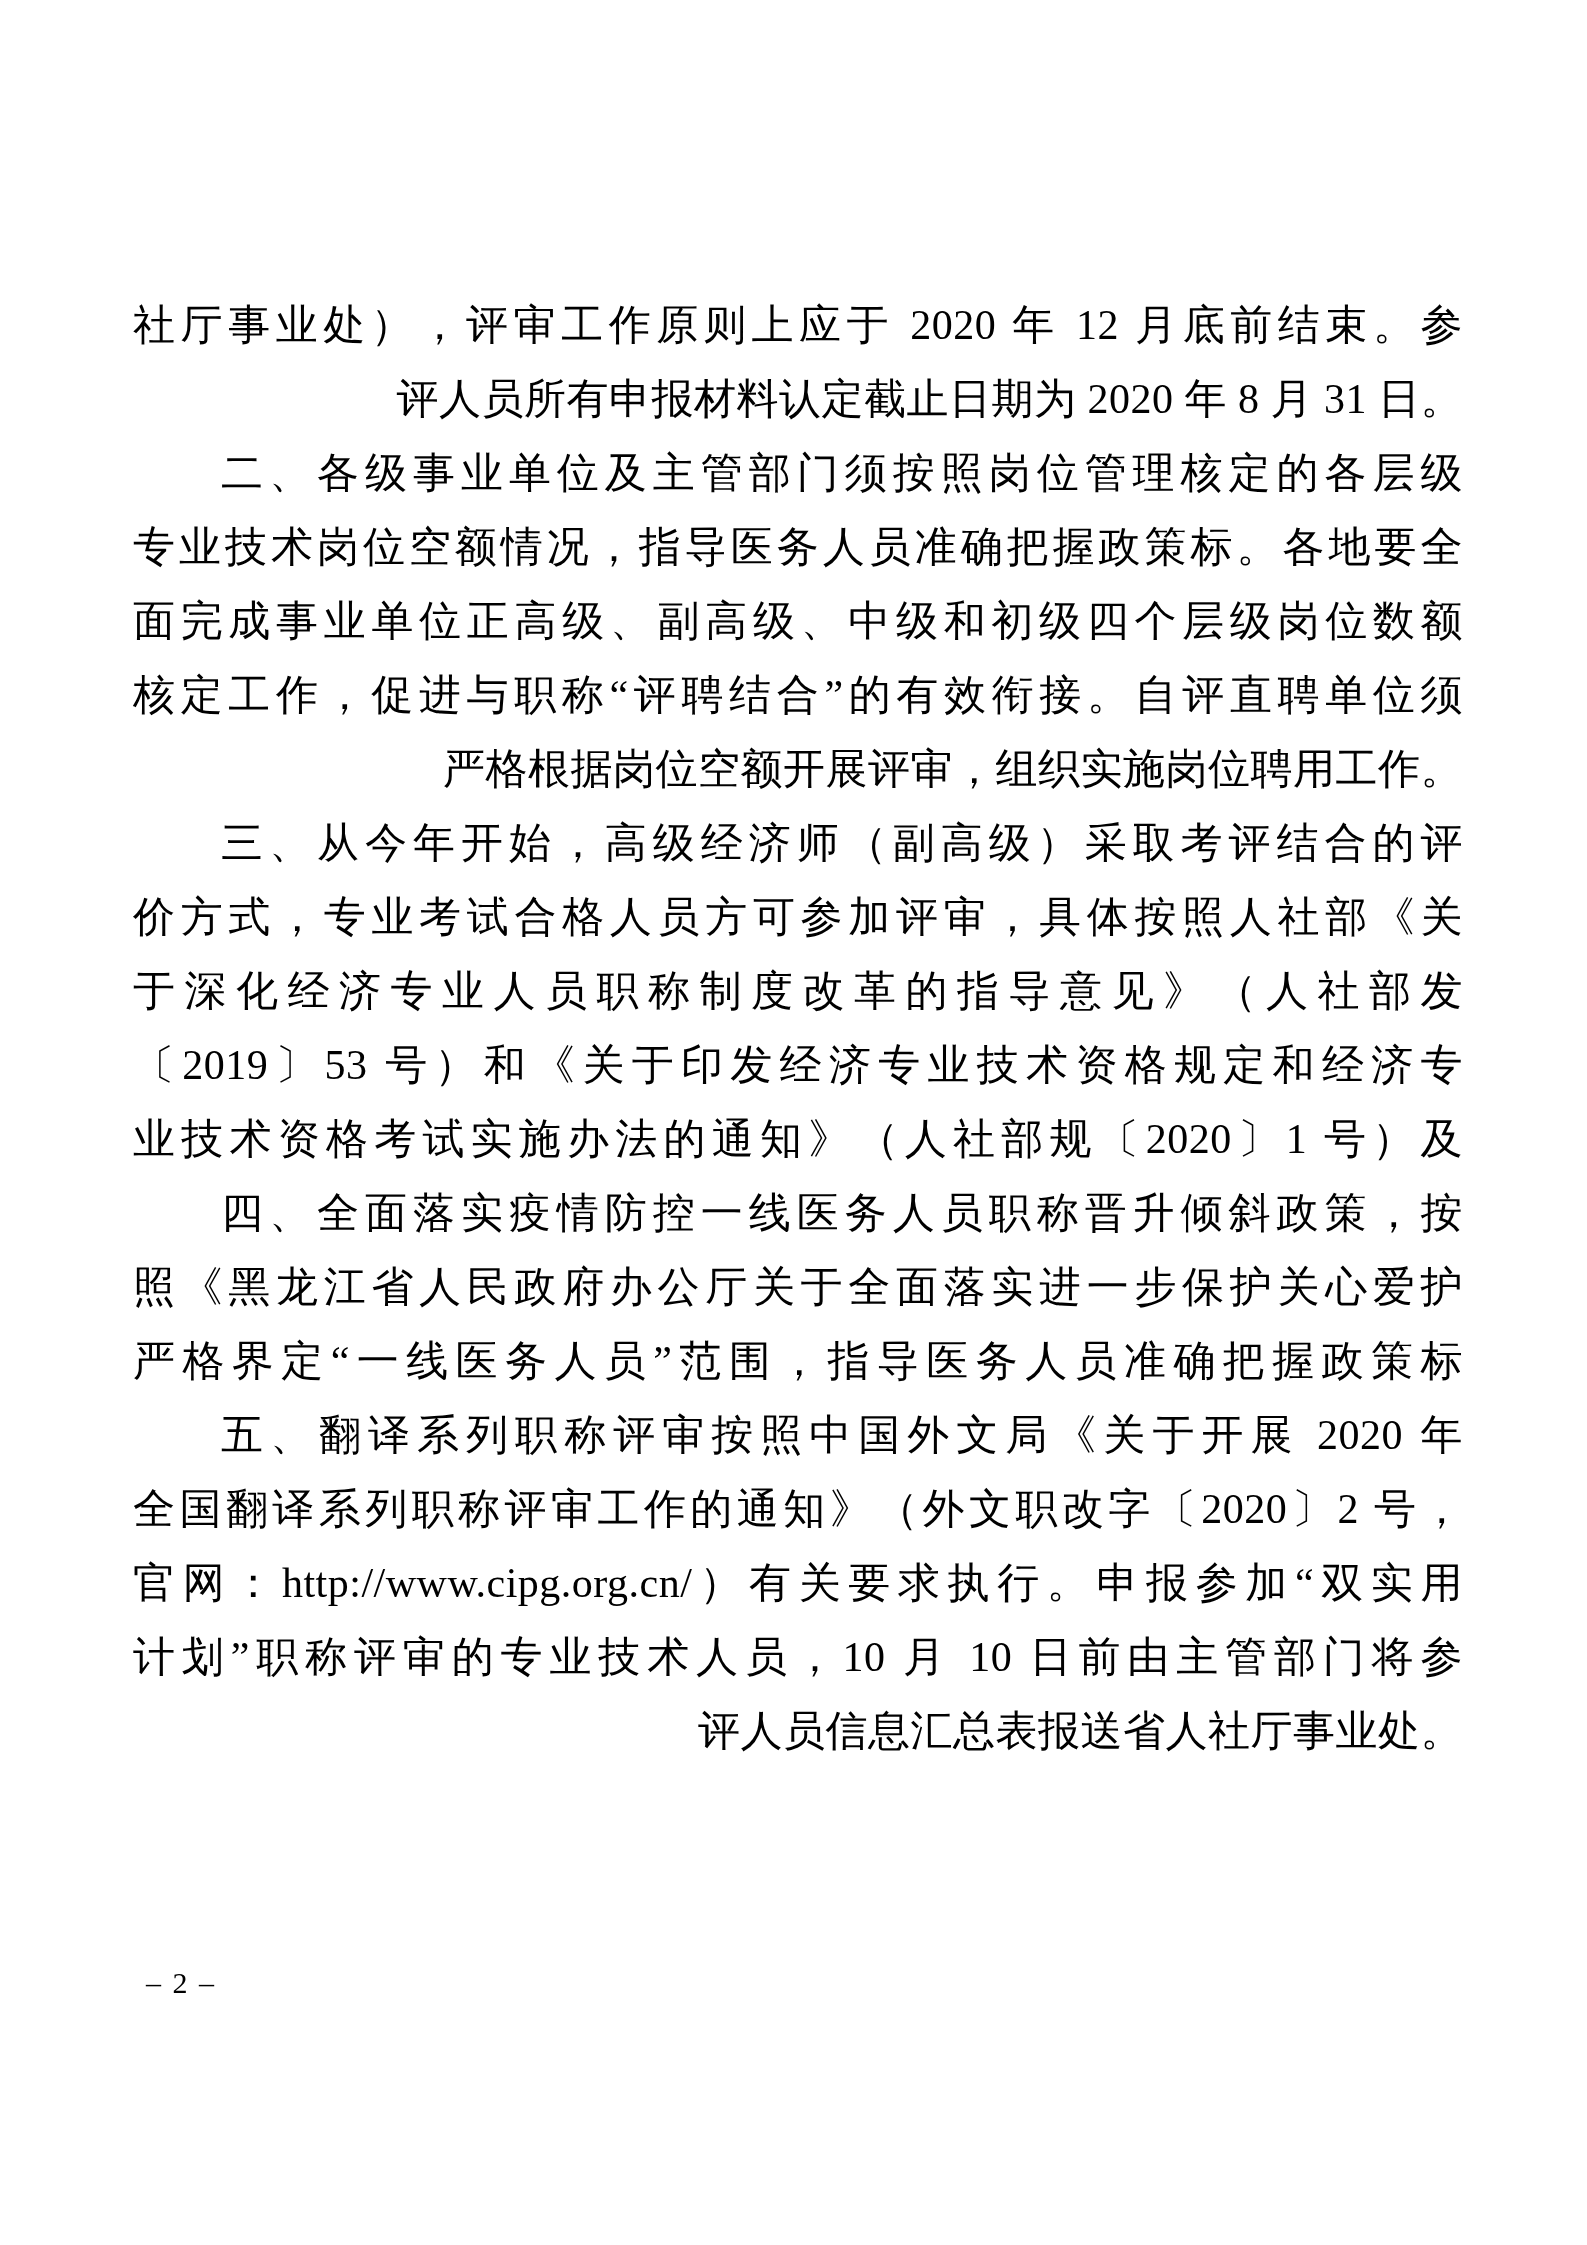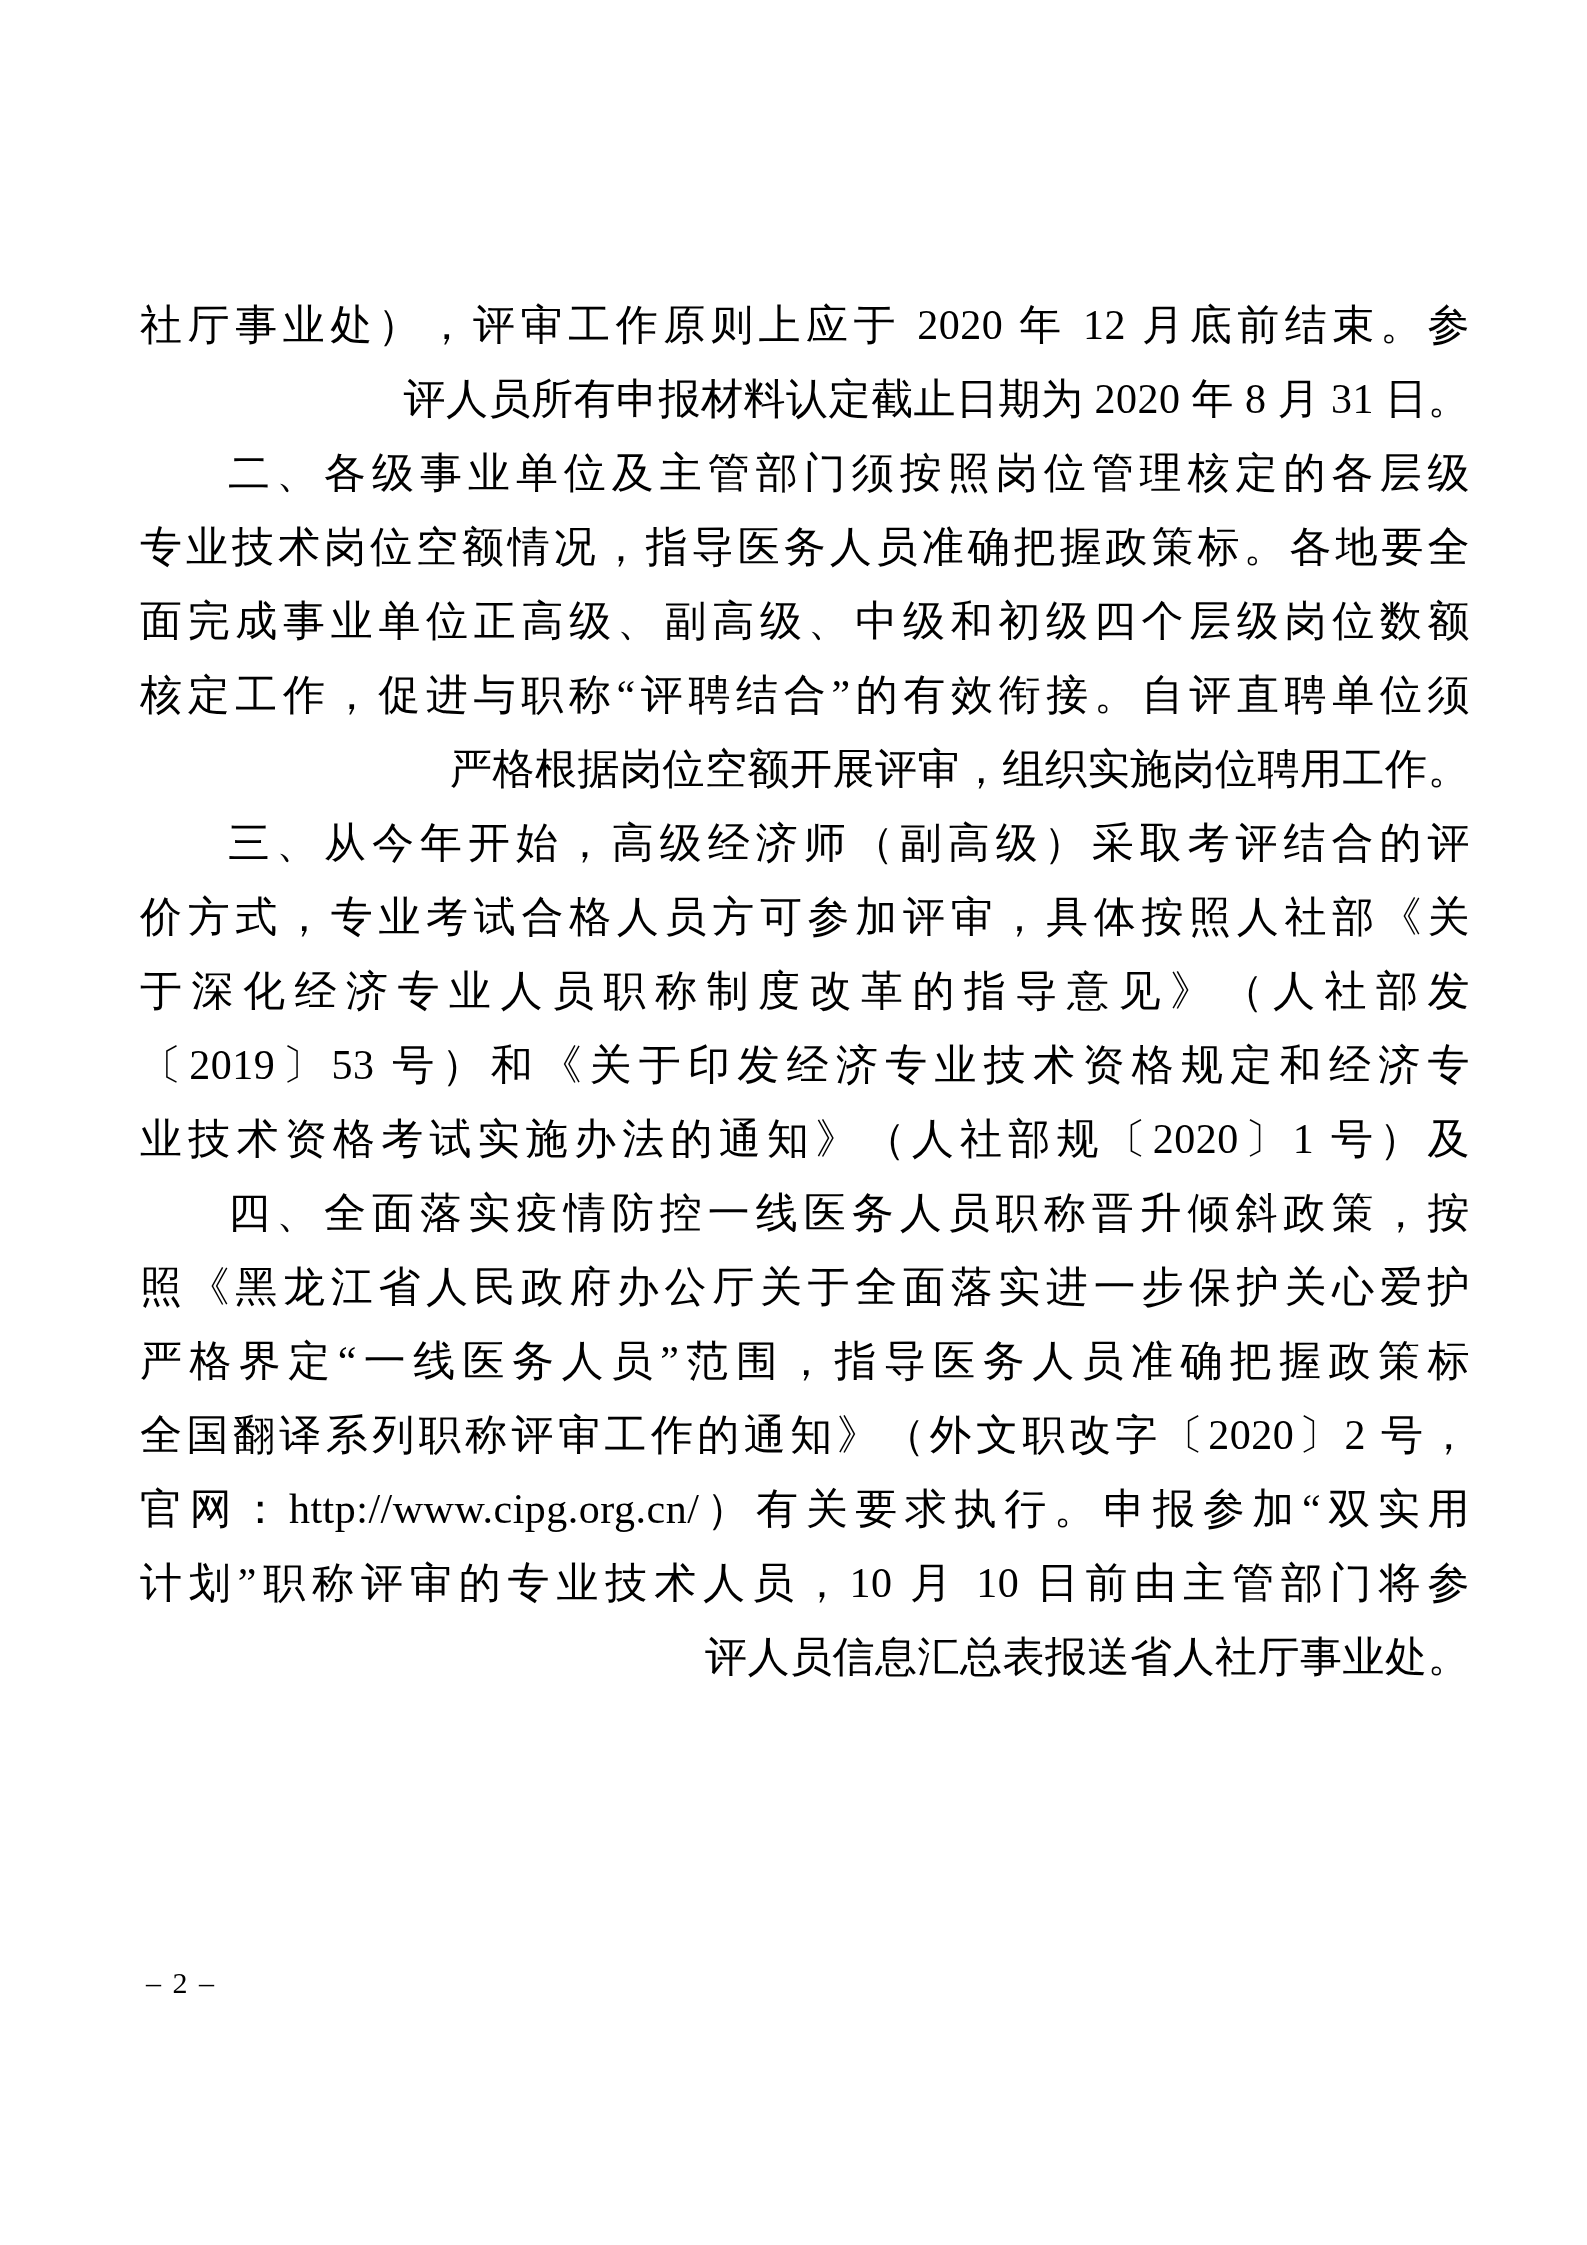"社厅事业处），评审工作原则上应于 2020 年 12 月底前结束。参" .content { left: 140px -> 133px }
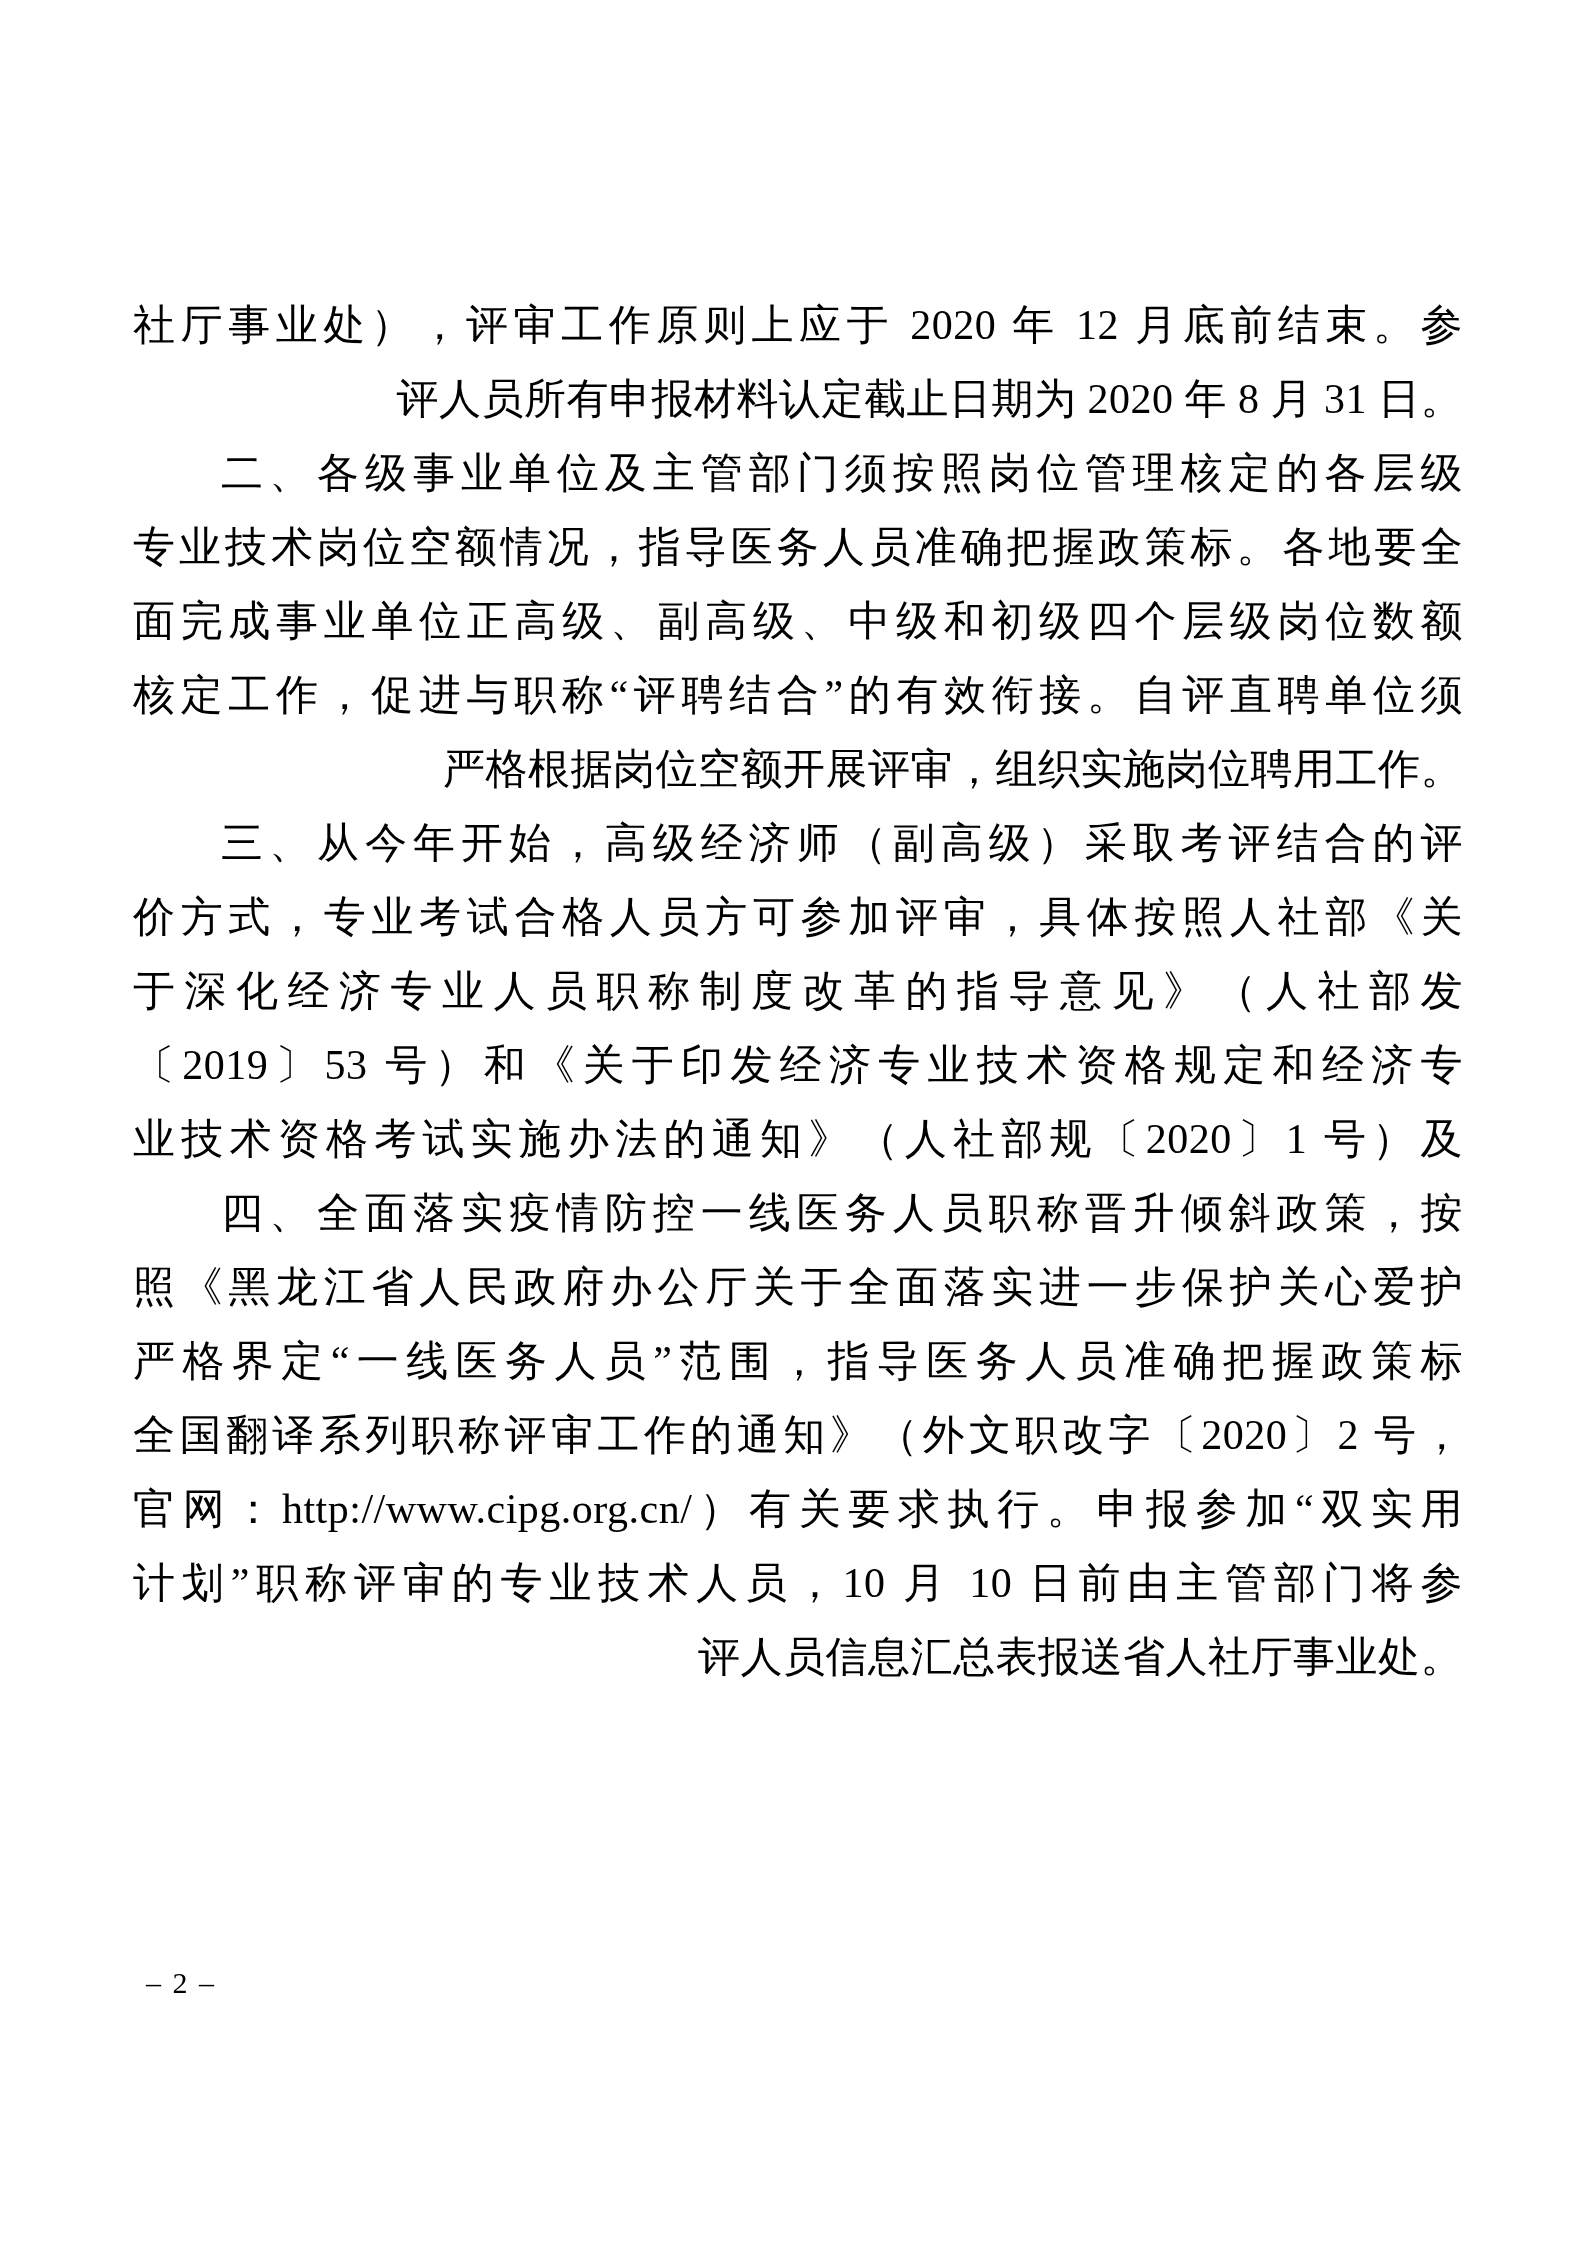"五、翻译系列职称评审按照中国外文局《关于开展 2020 年" div.line { html: none -> <div>五、翻译系列职称评审按照中国外文局《关于开展 2020 年</div> }
